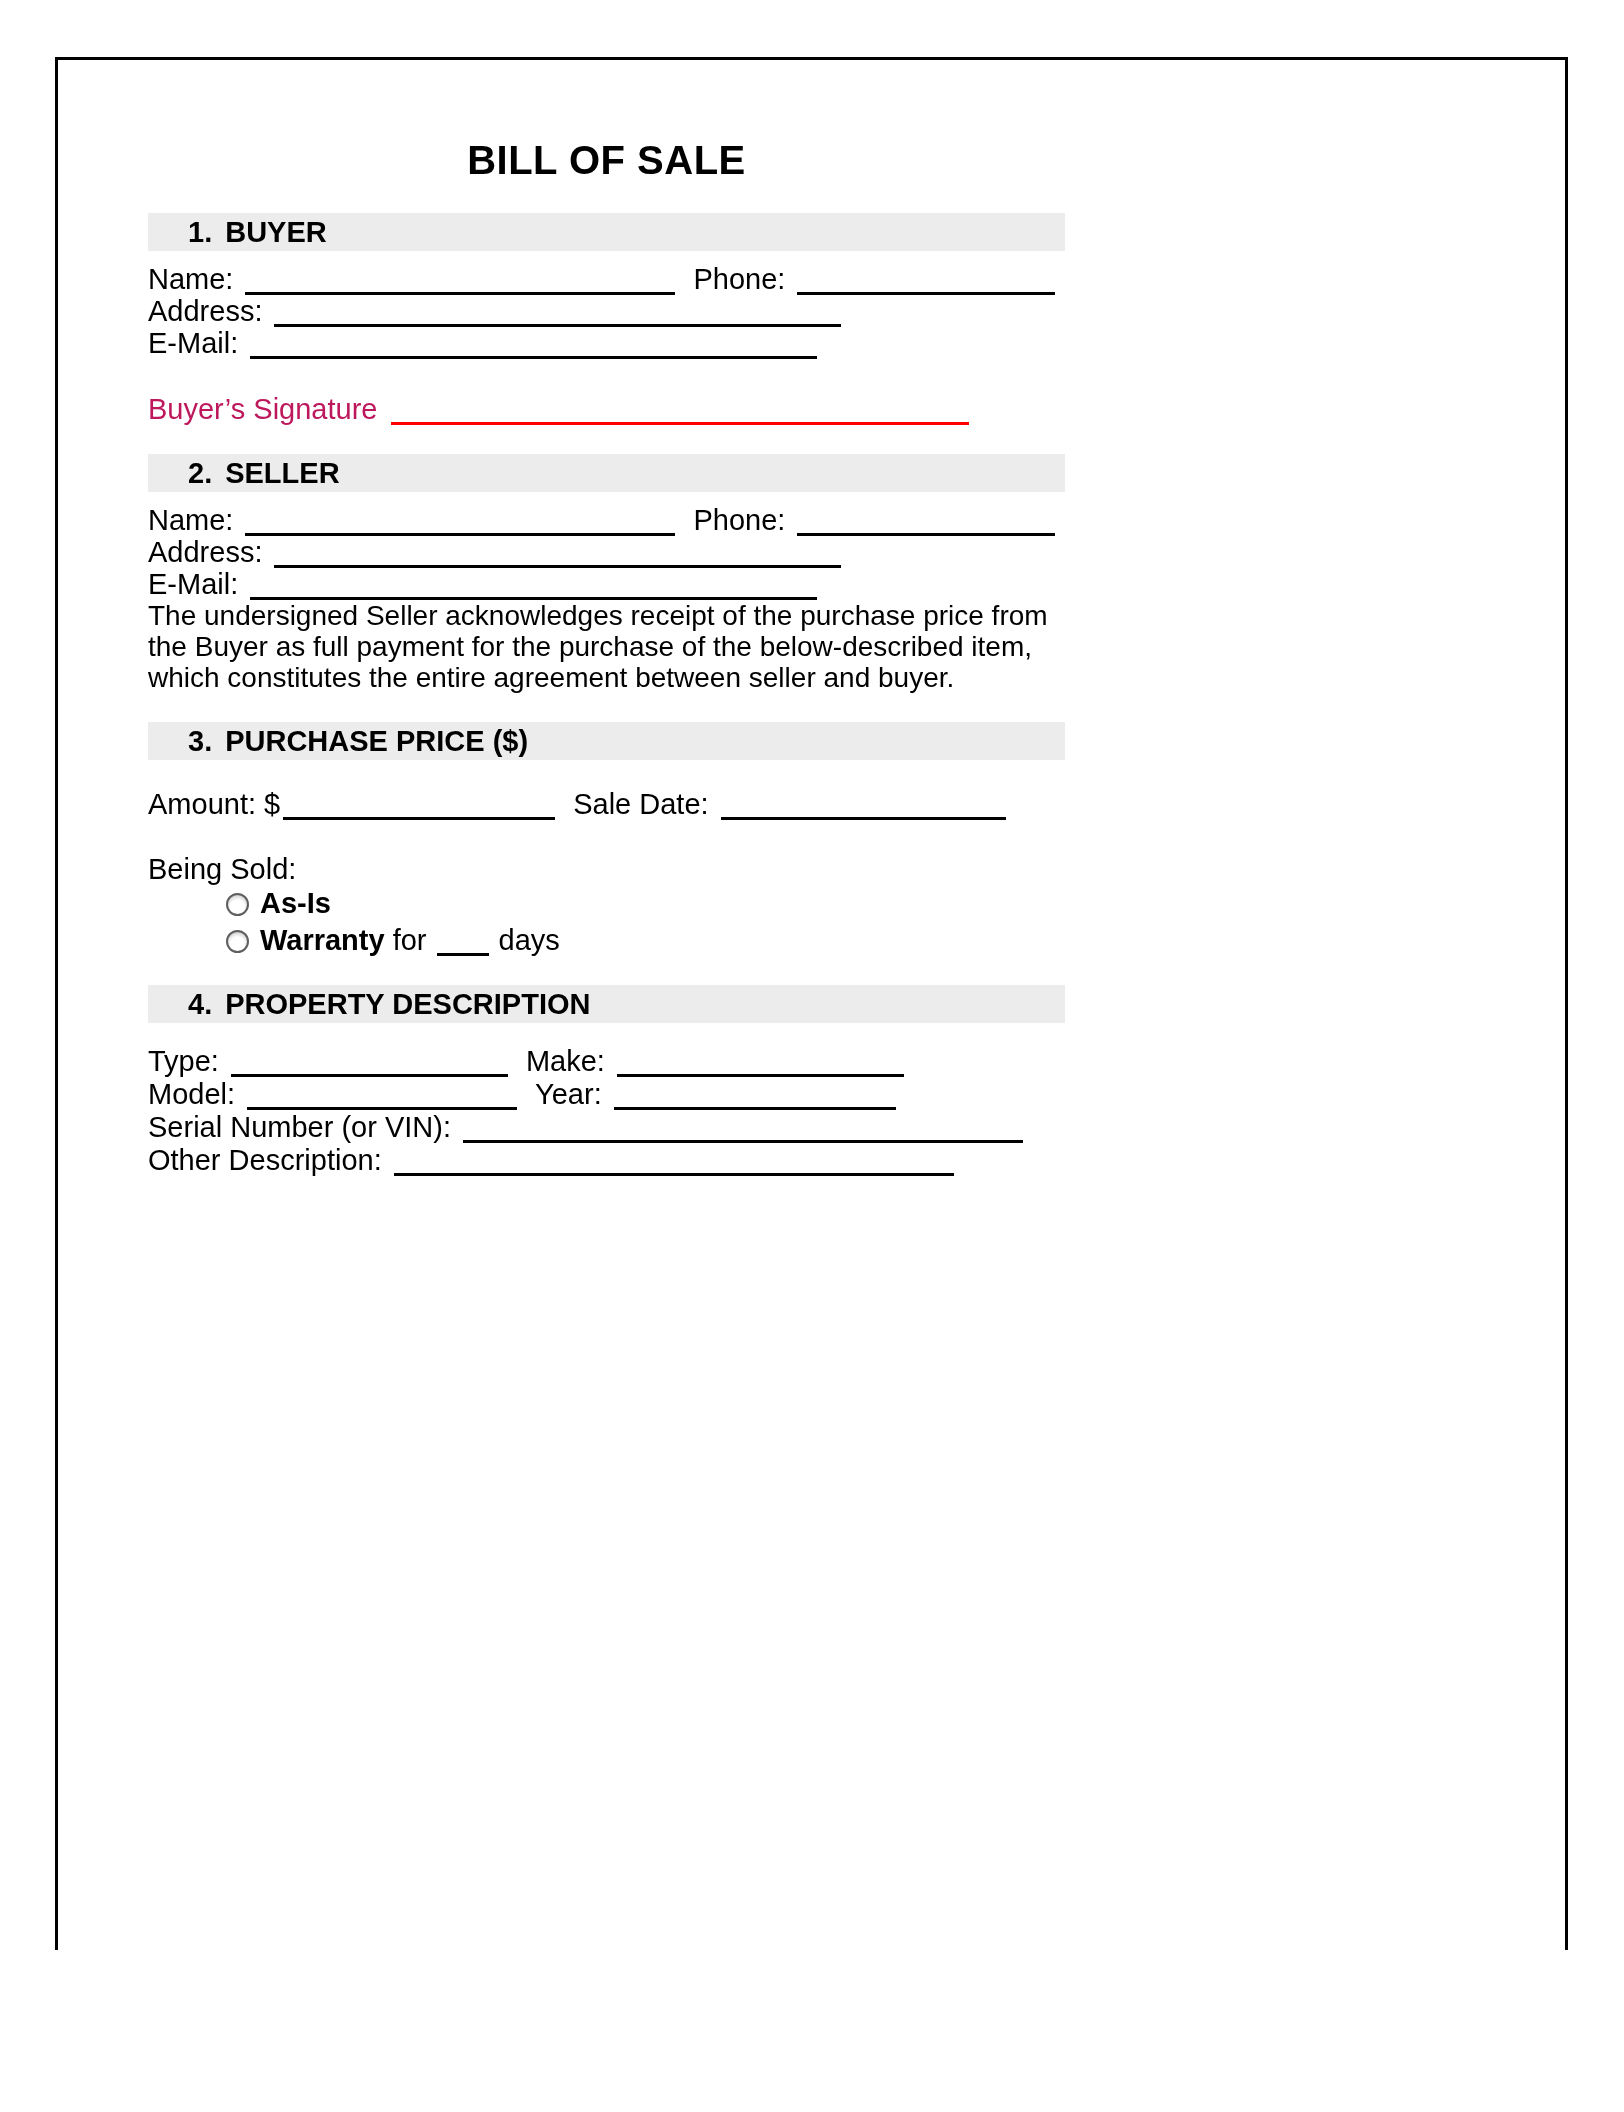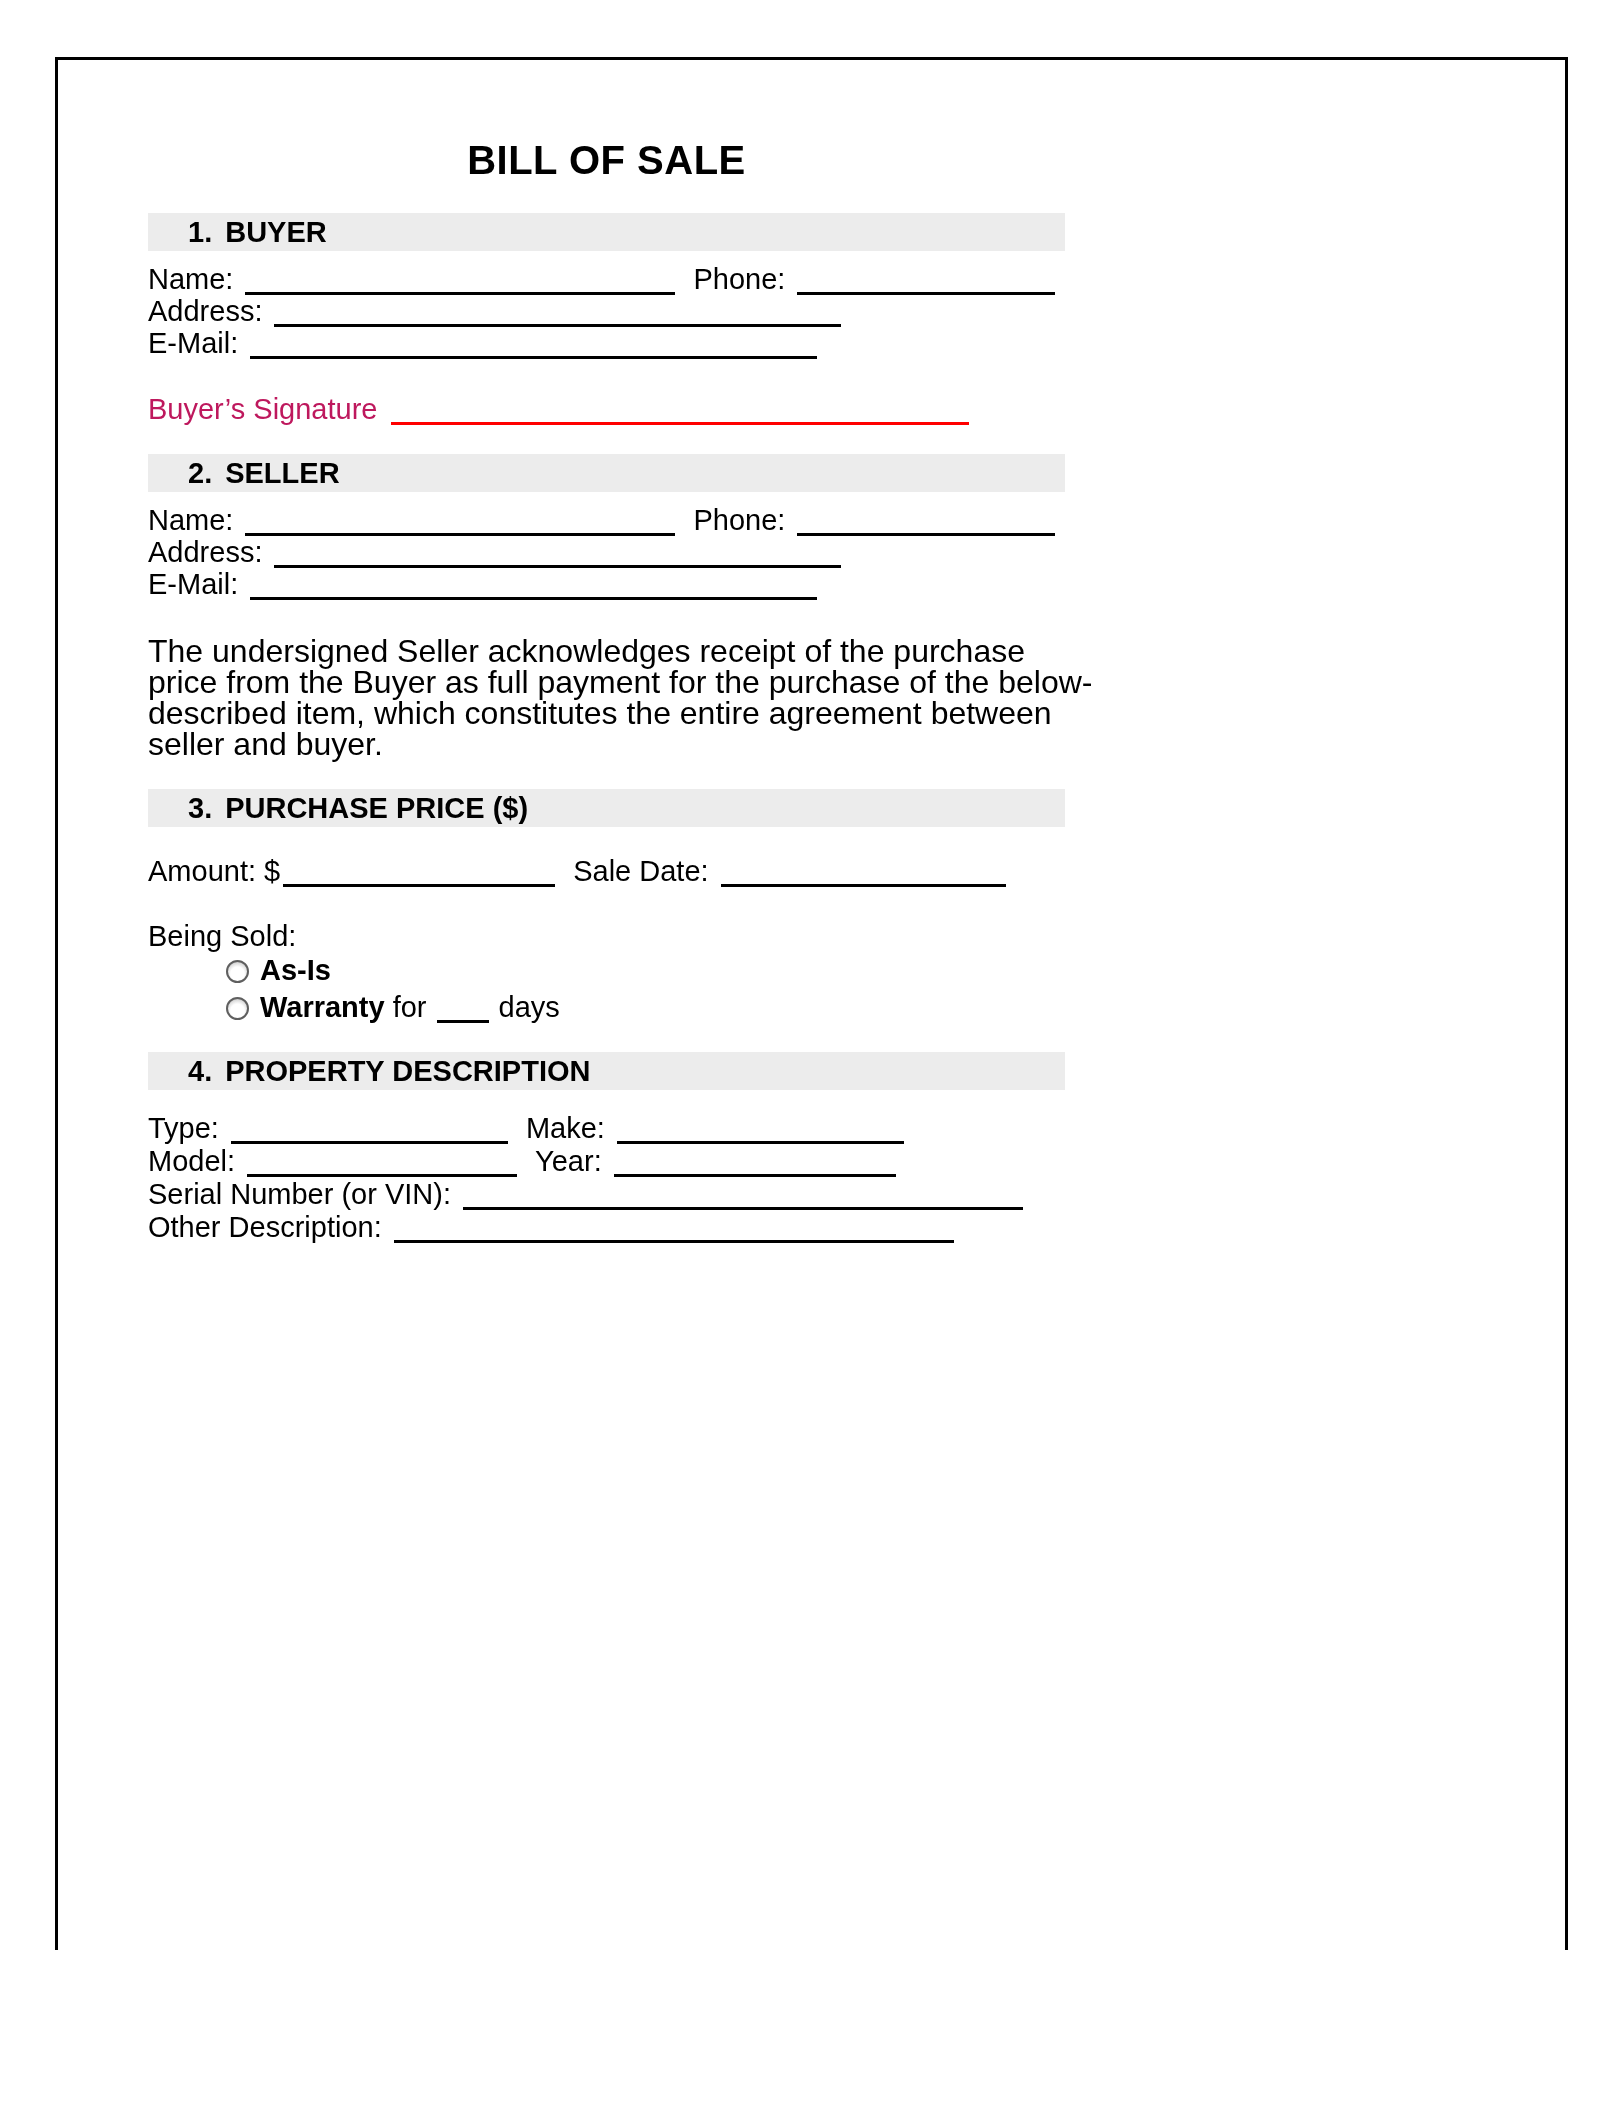"The undersigned Seller acknowledges" .paragraph { font-size: 32px -> 28px; margin-top: 36px -> none }
